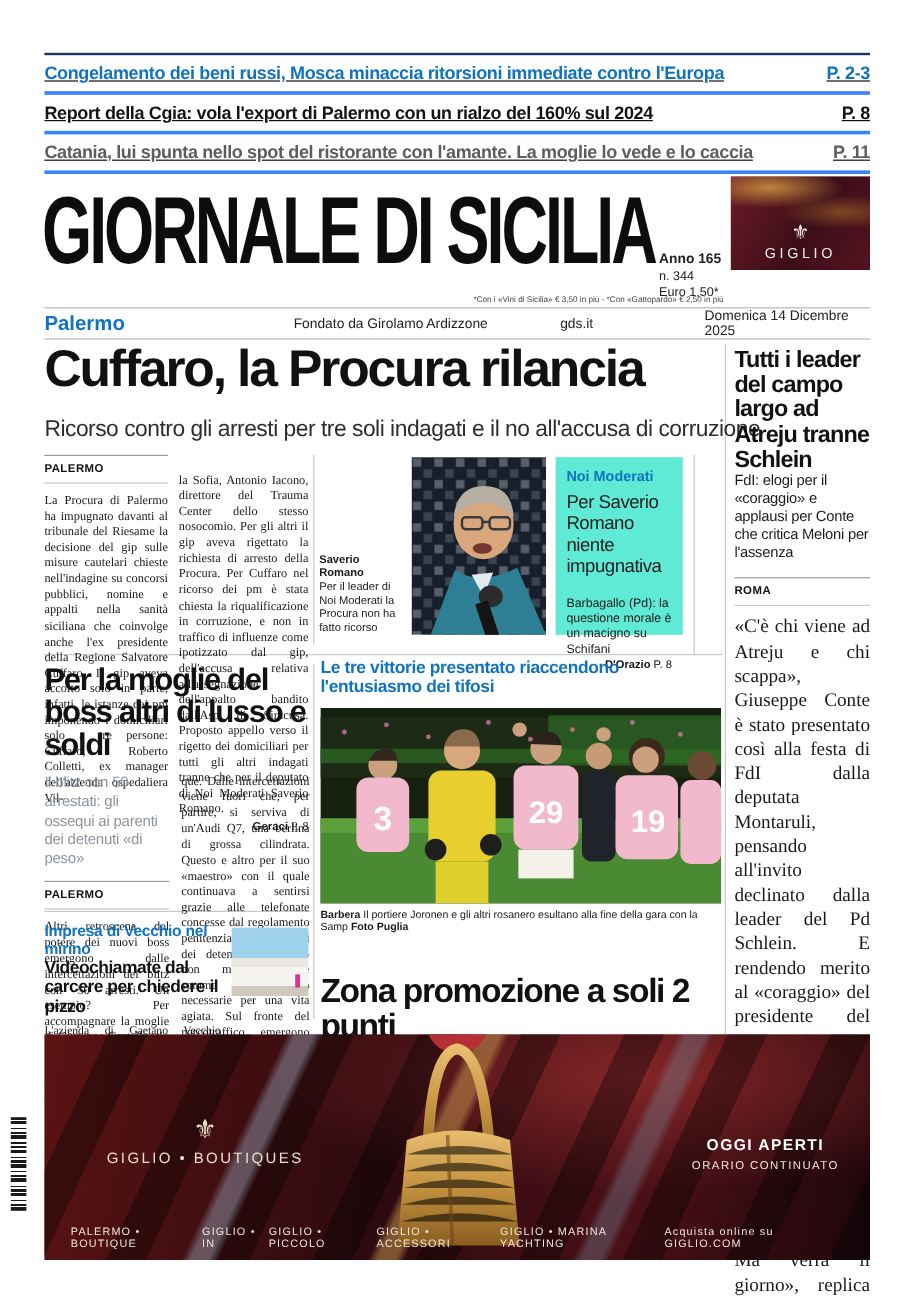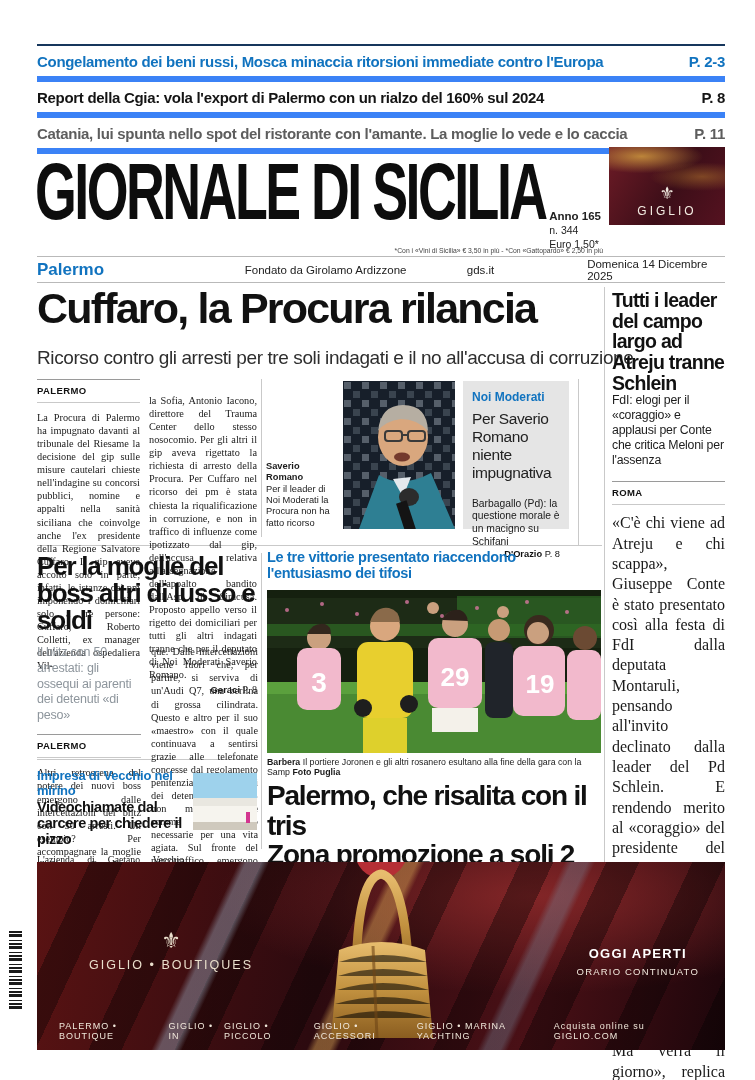"Congelamento dei beni russi, Mosca" .strip-row { border-bottom: 6px solid #3b82f6 -> 3px solid #3b82f6; text-decoration: none -> underline }
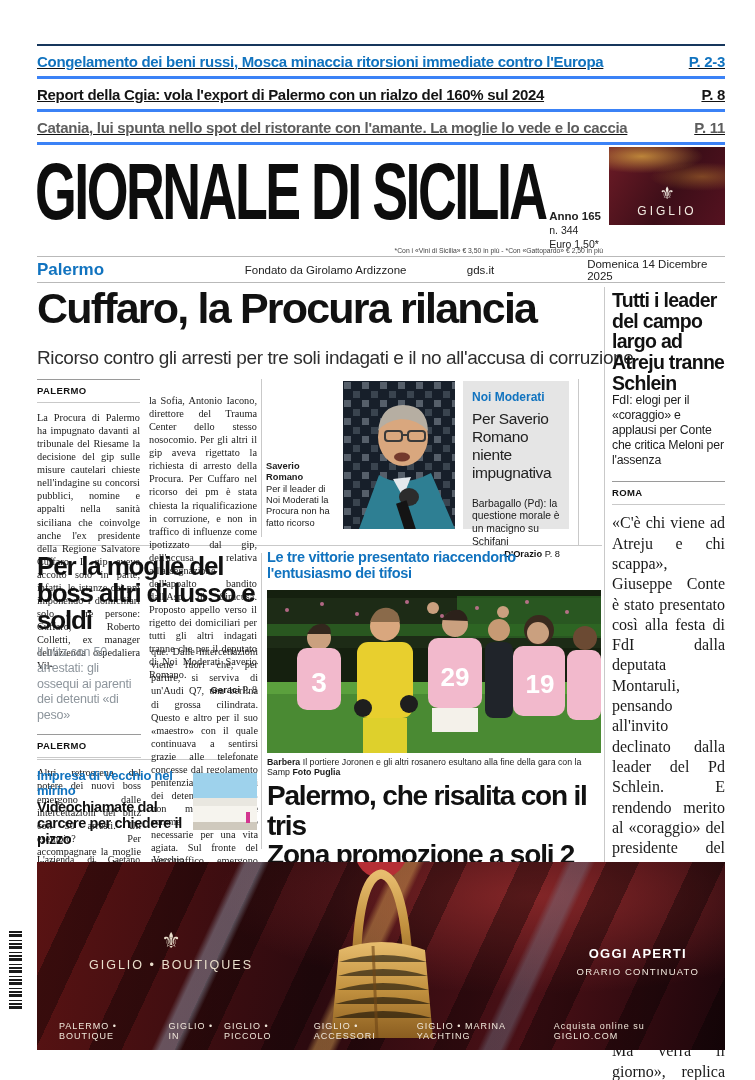"Noi Moderati" .moderati { background: #e5e5e5 -> #5eead4 }
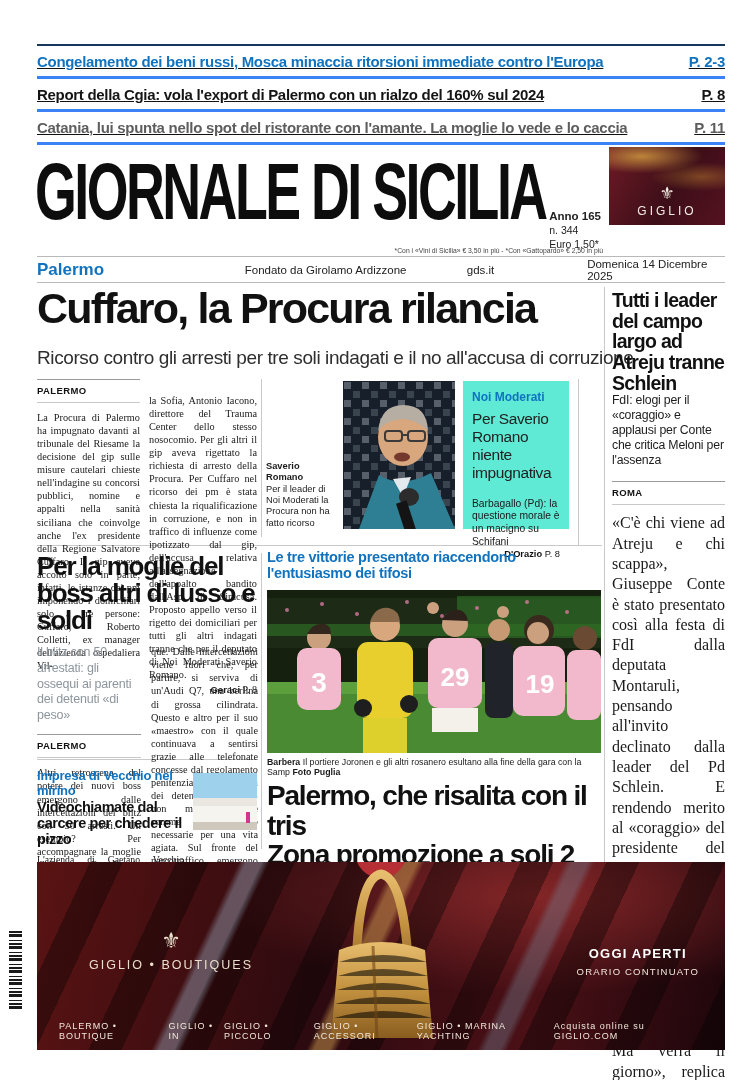"Palermo, che risalita con il" span { html: <span>Palermo, che risalita con il tris</span> -> none }
